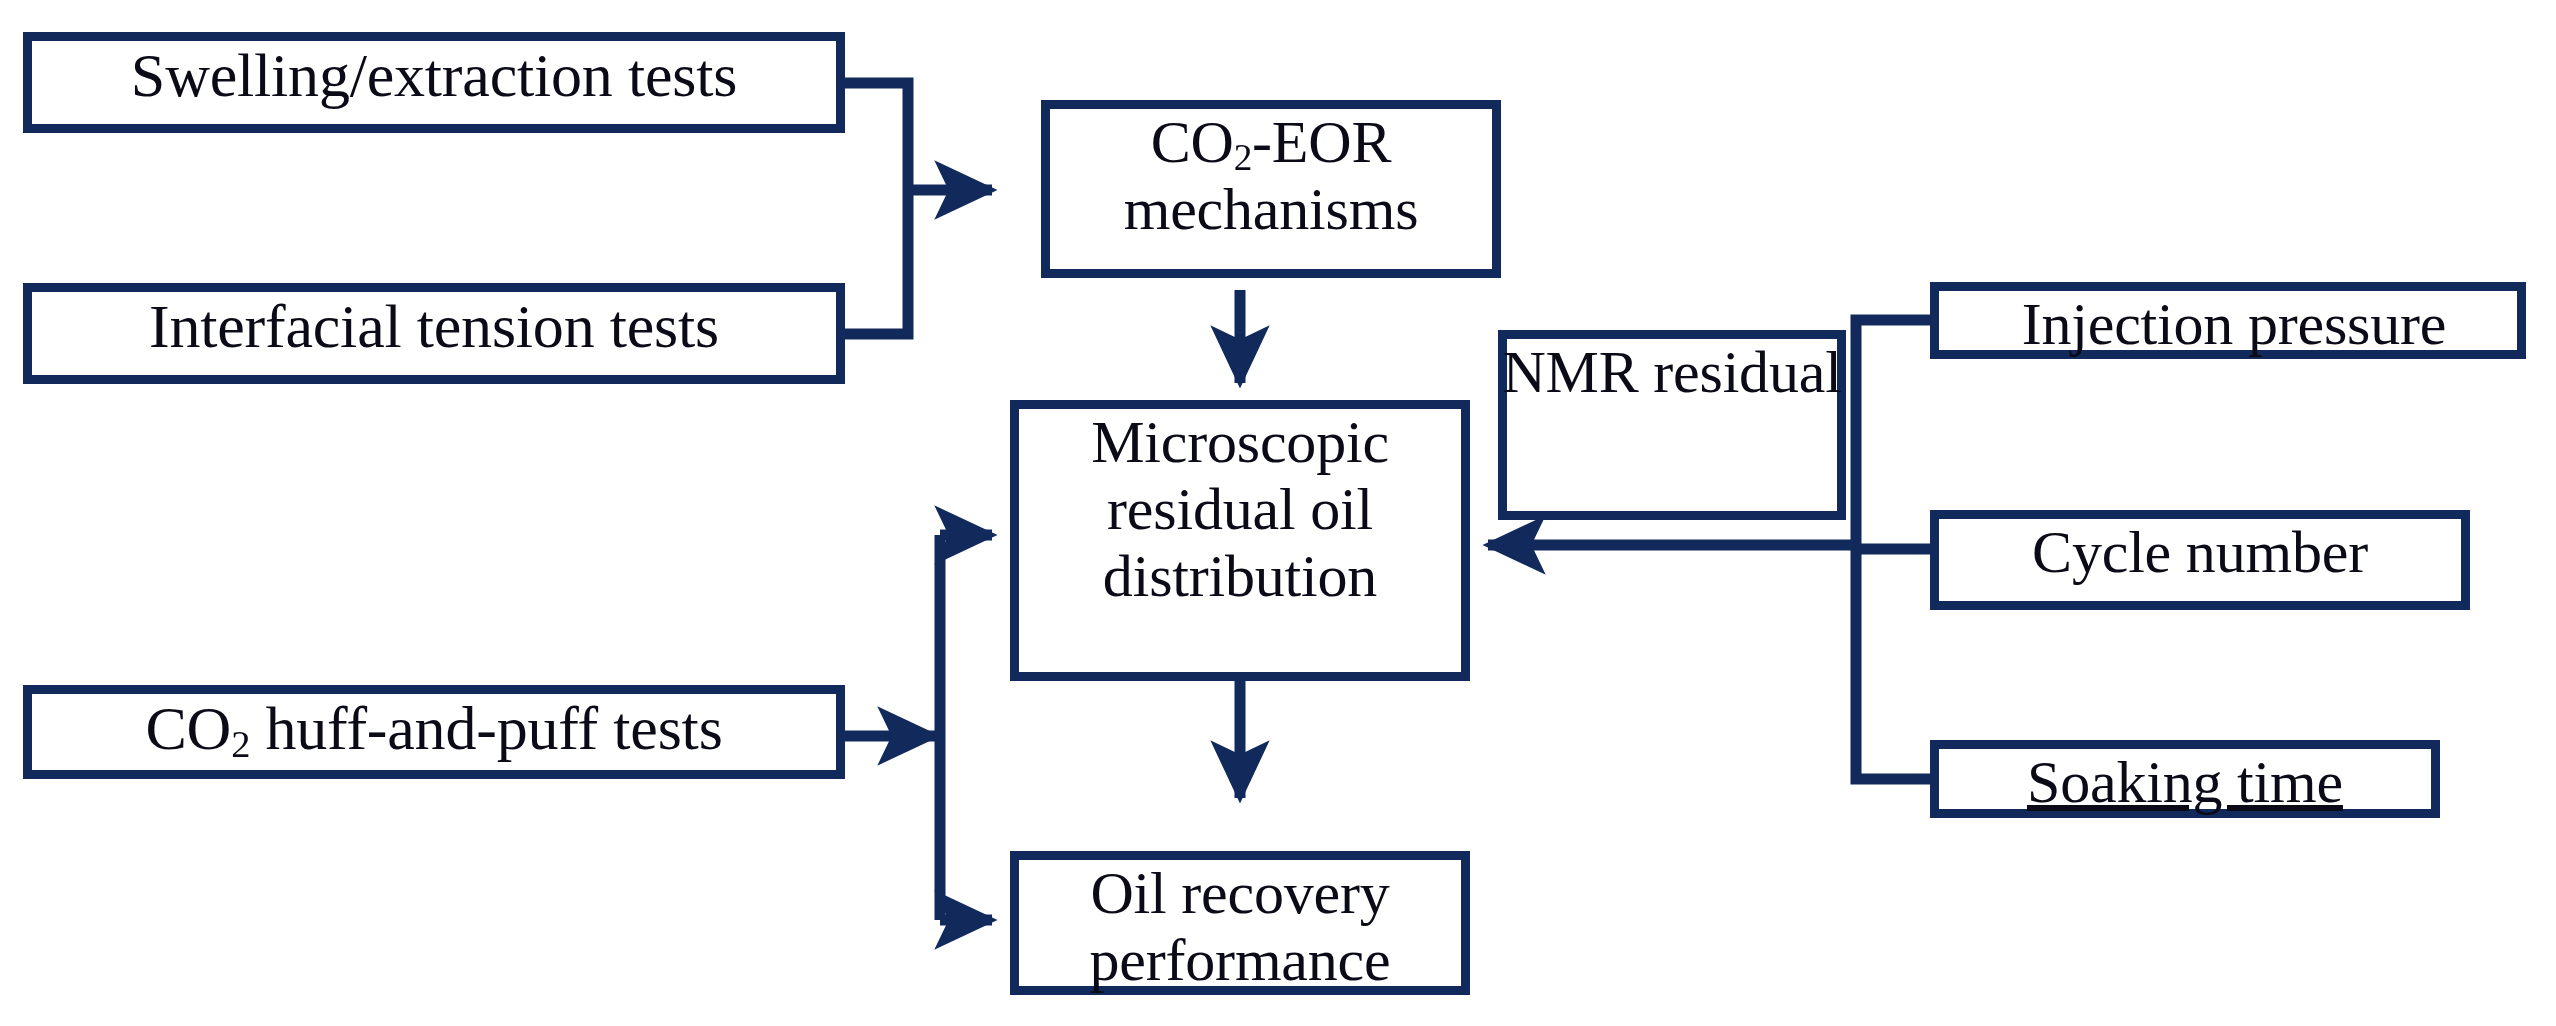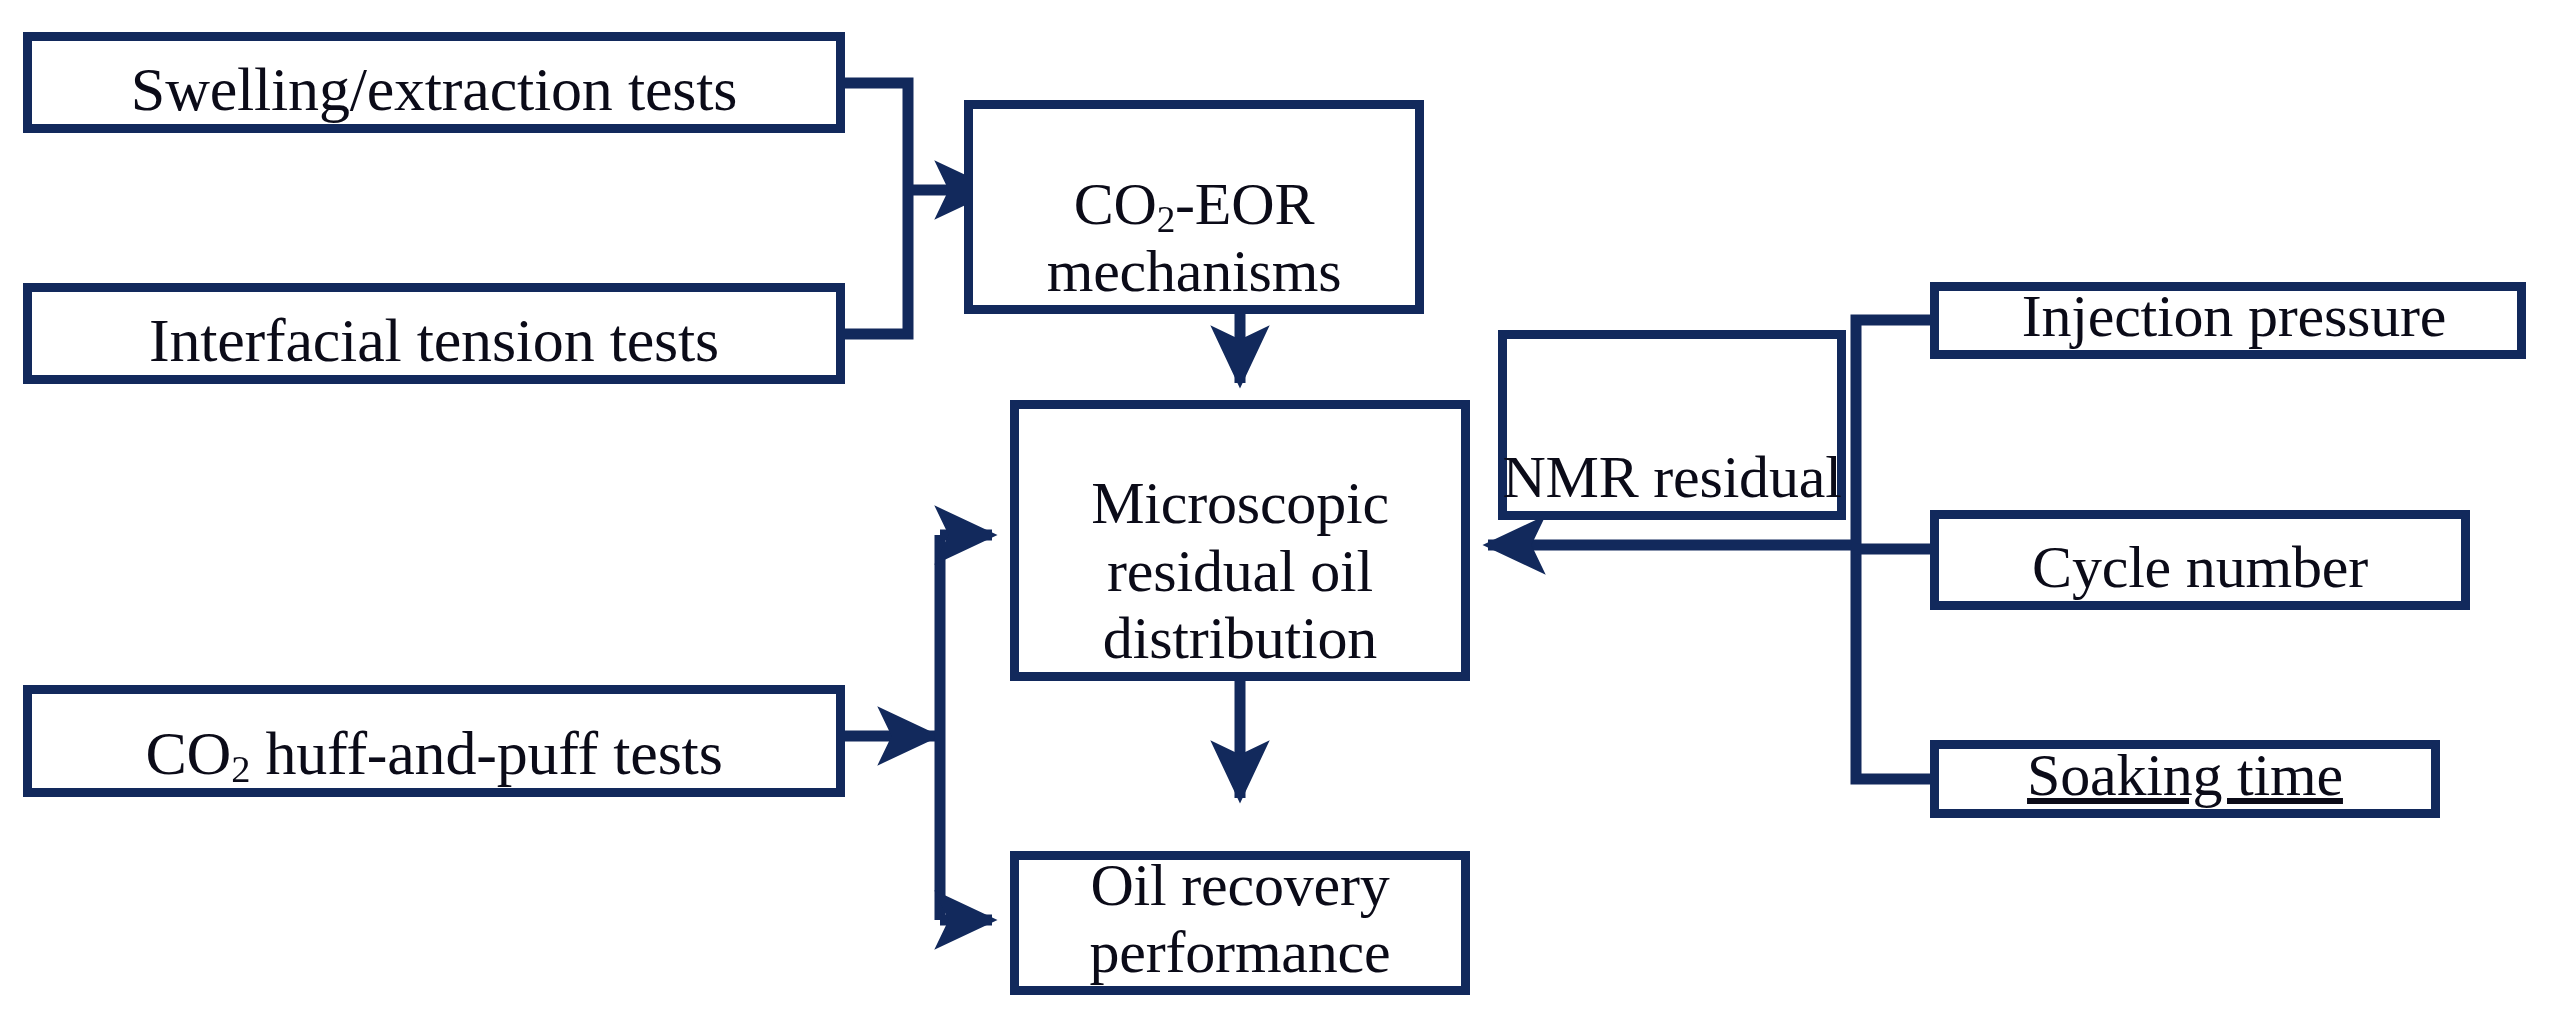"Swelling/extraction tests" .node { align-items: flex-end -> flex-start }
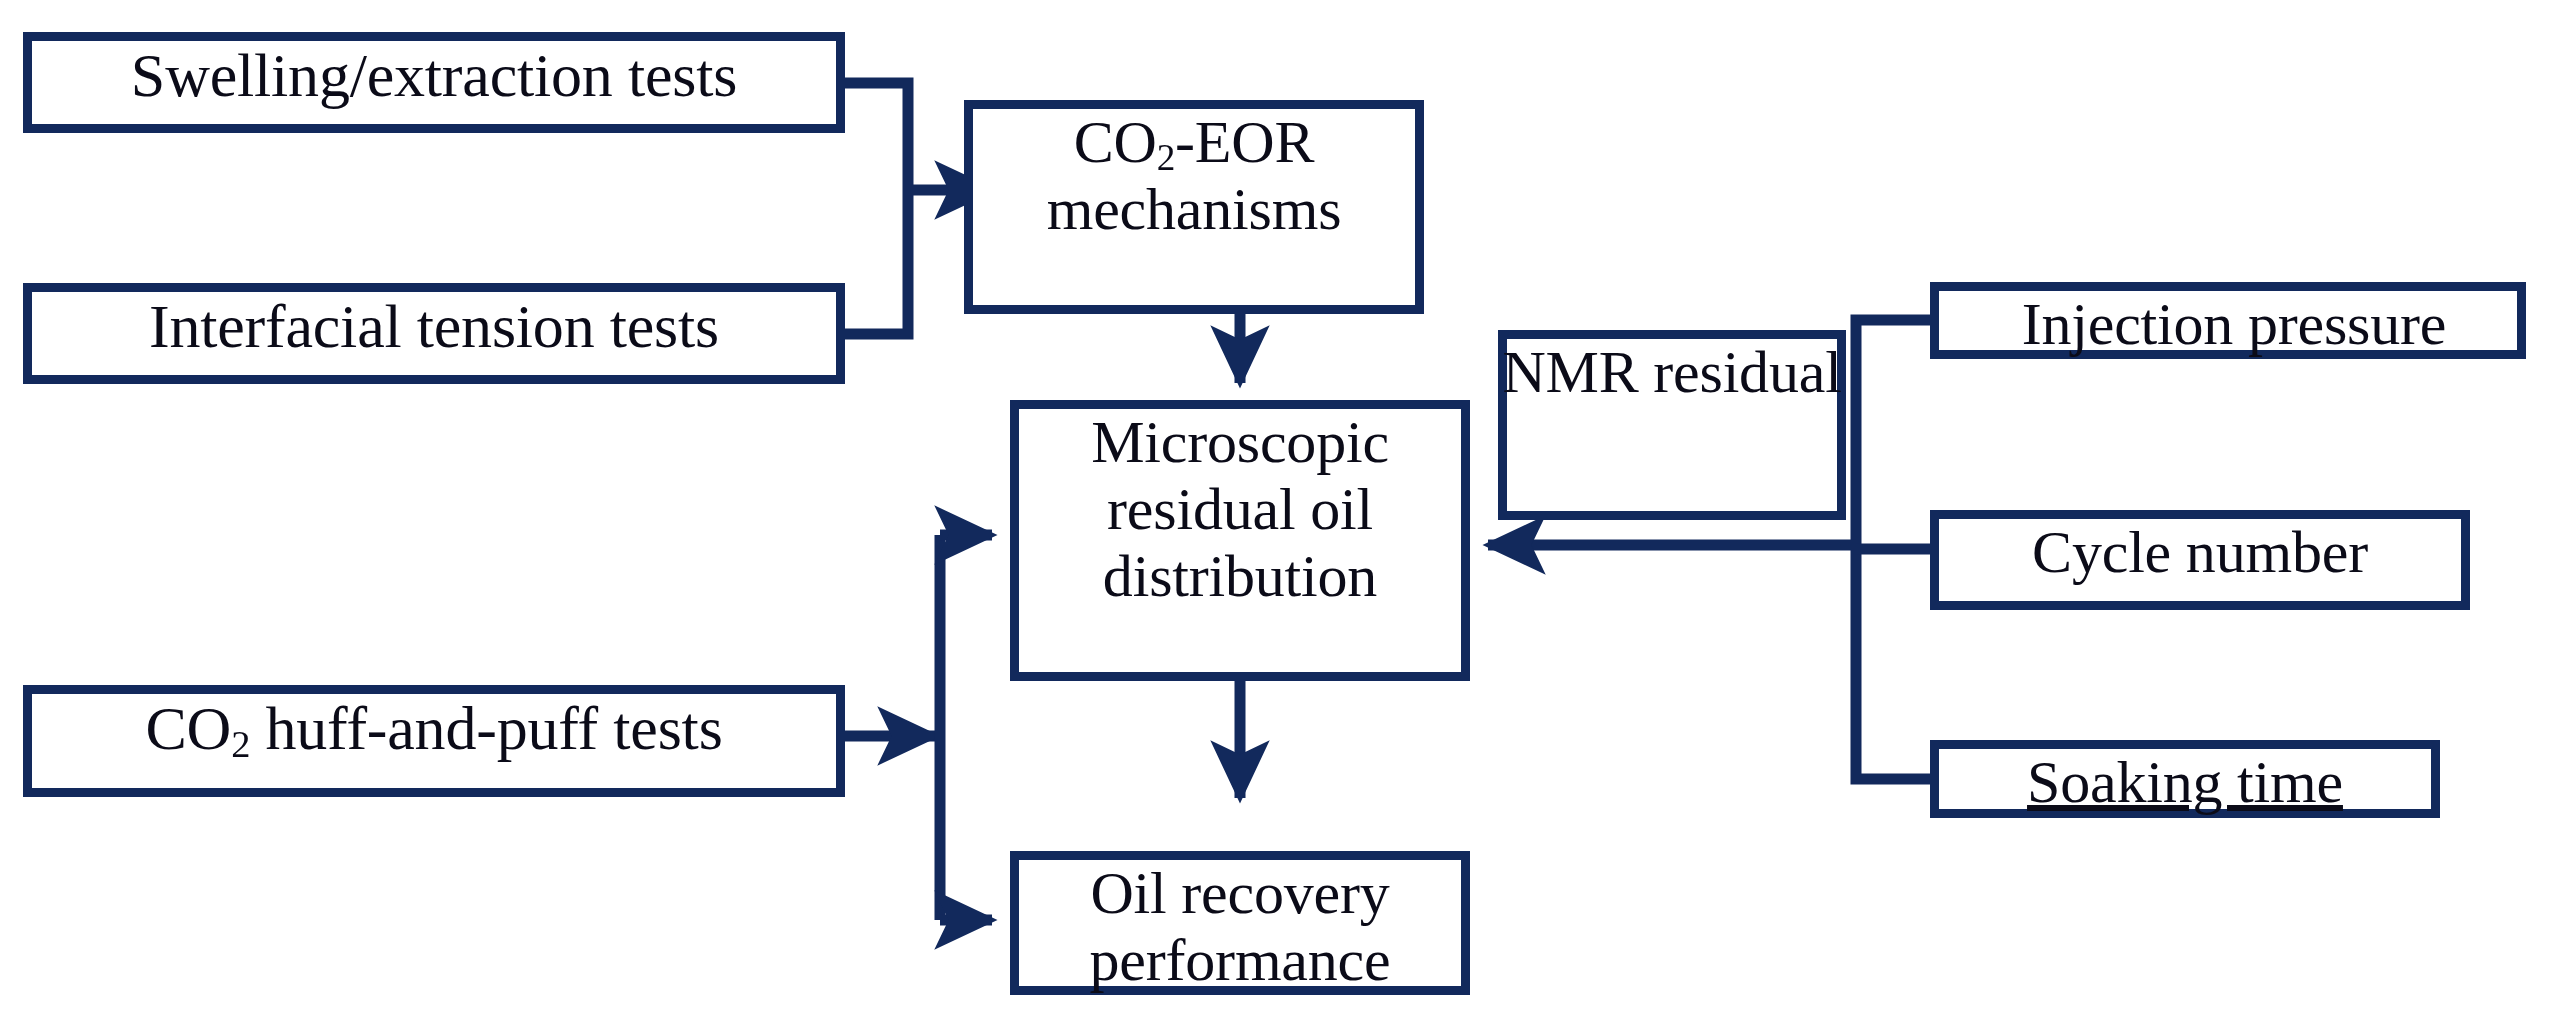"CO2-EOR" #node-co2eor { height: 214px -> 178px; left: 964px -> 1041px }
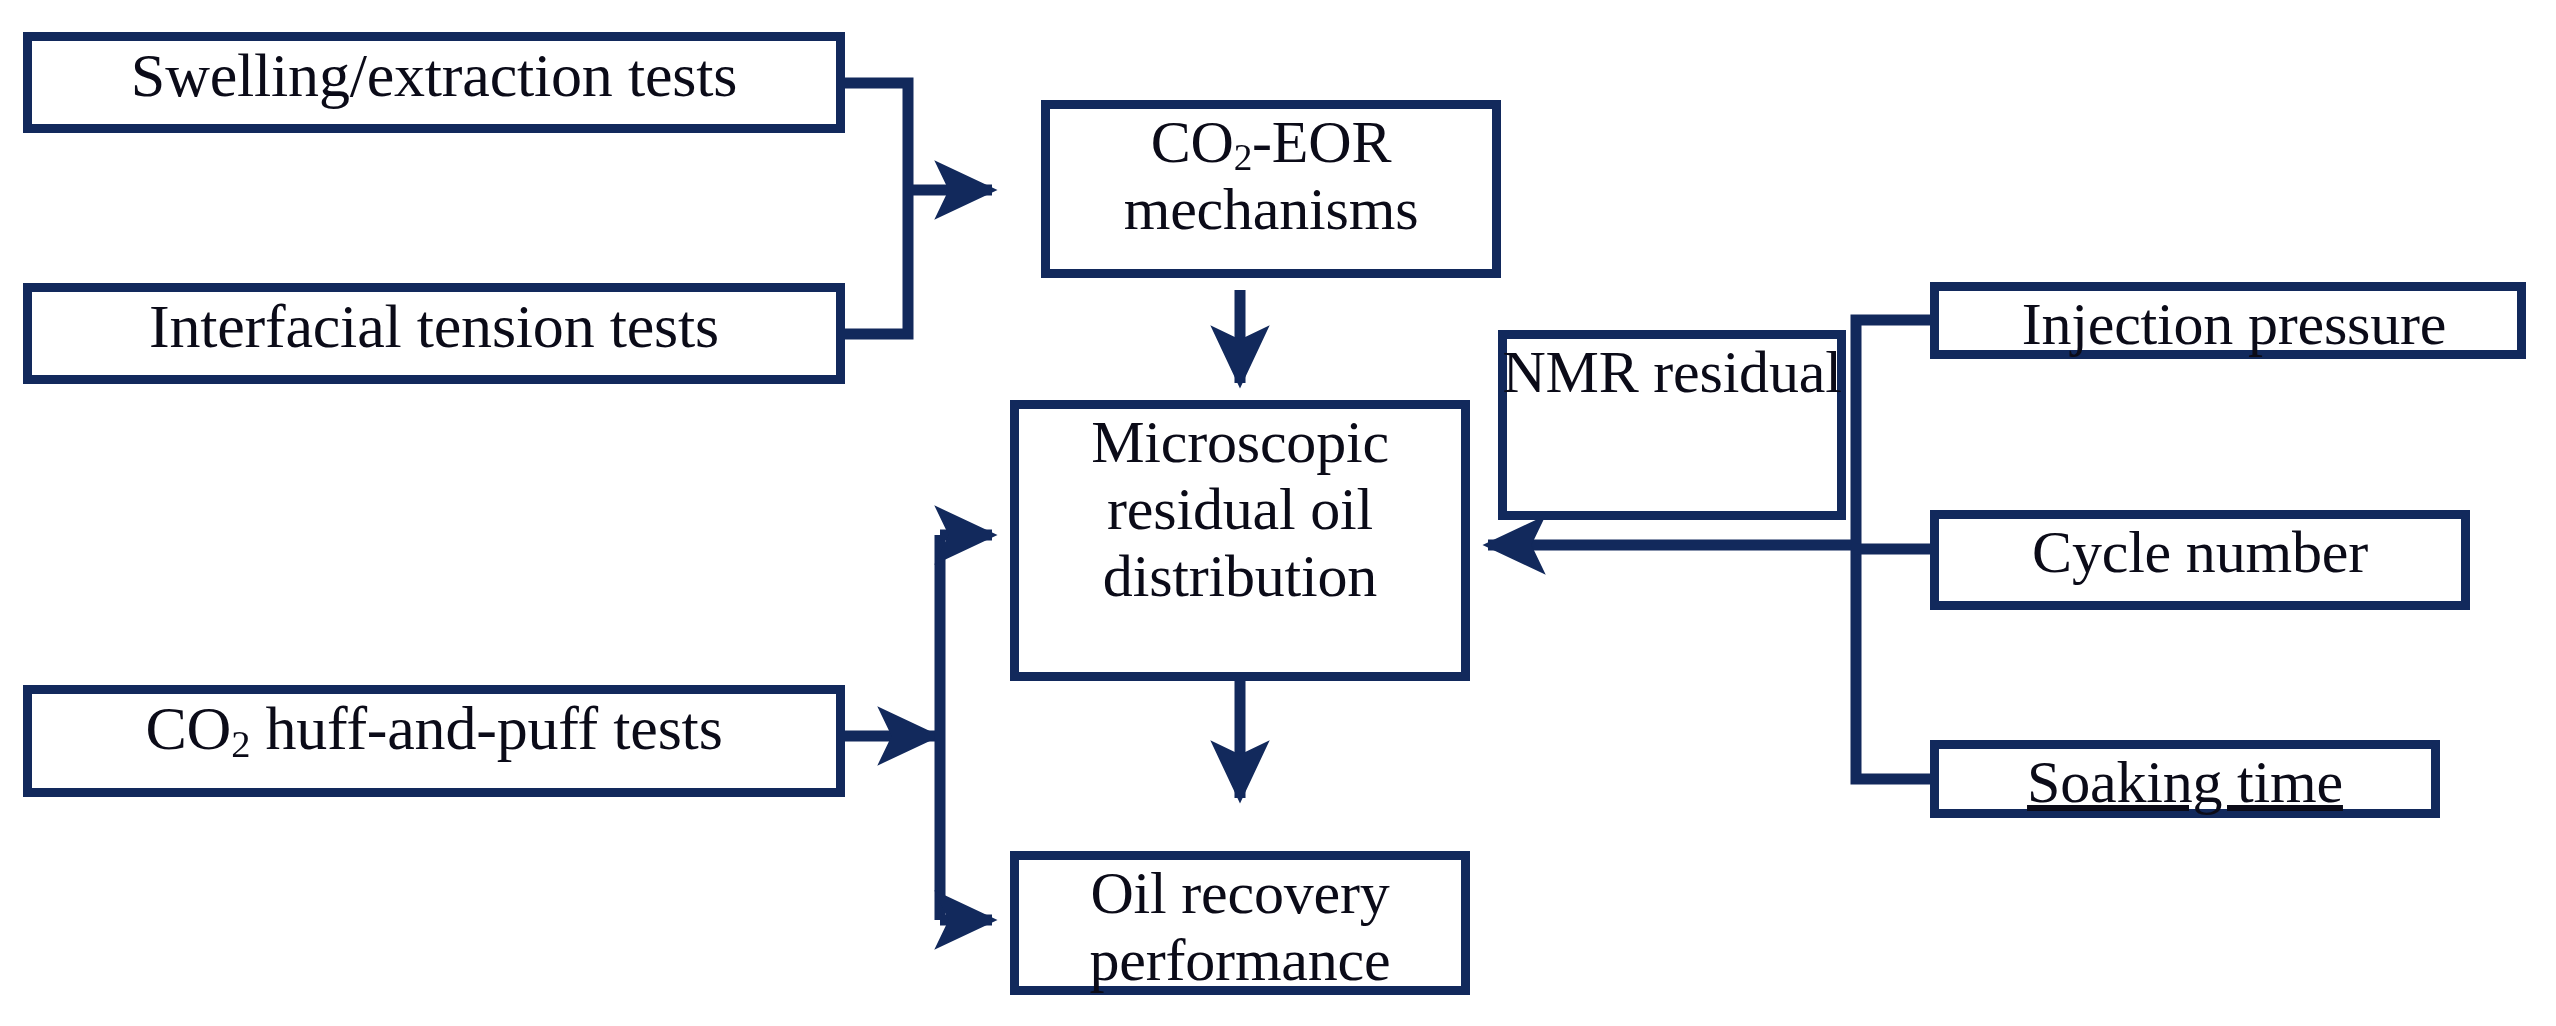"CO2 huff-and-puff tests" #node-huffpuff { height: 112px -> 94px }
